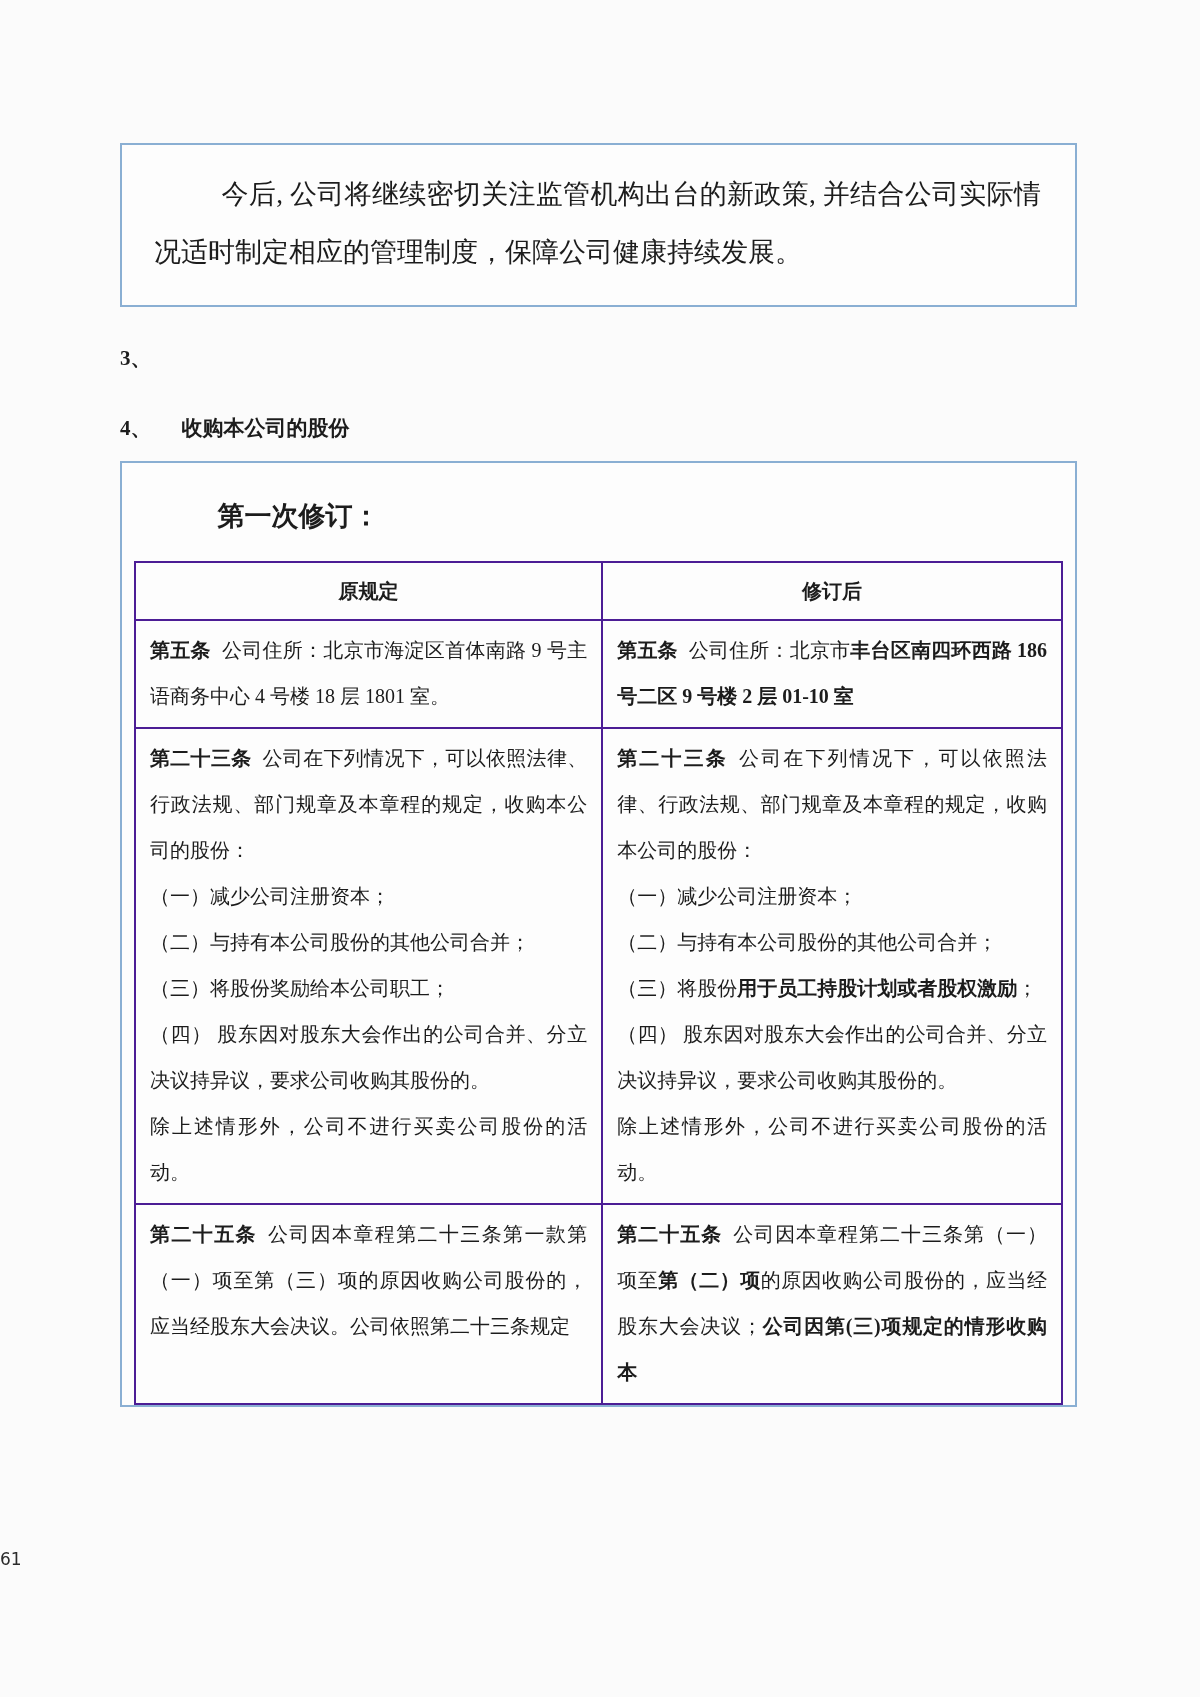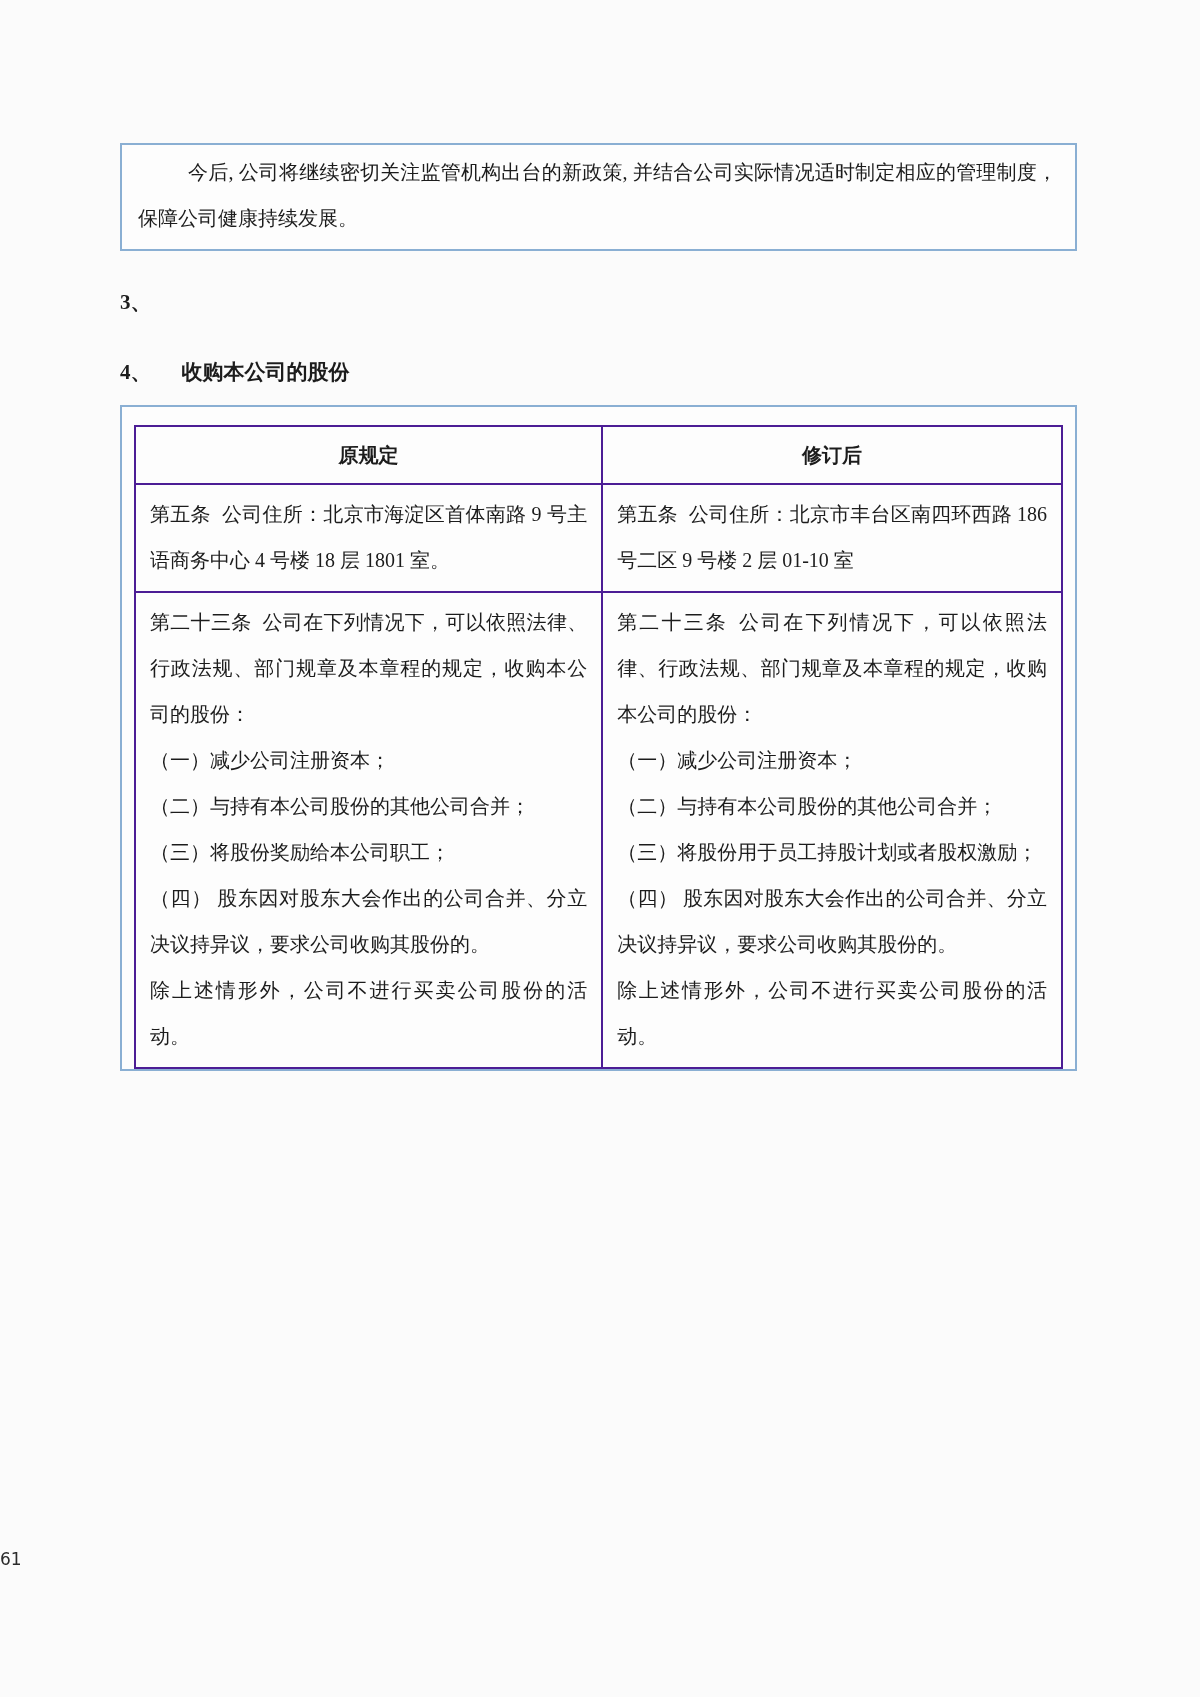"今后, 公司将继续密切关注监管机构出台的新政策," .para { font-size: 20px -> 27px; line-height: 46px -> 58px; margin: 0 -> 16px }
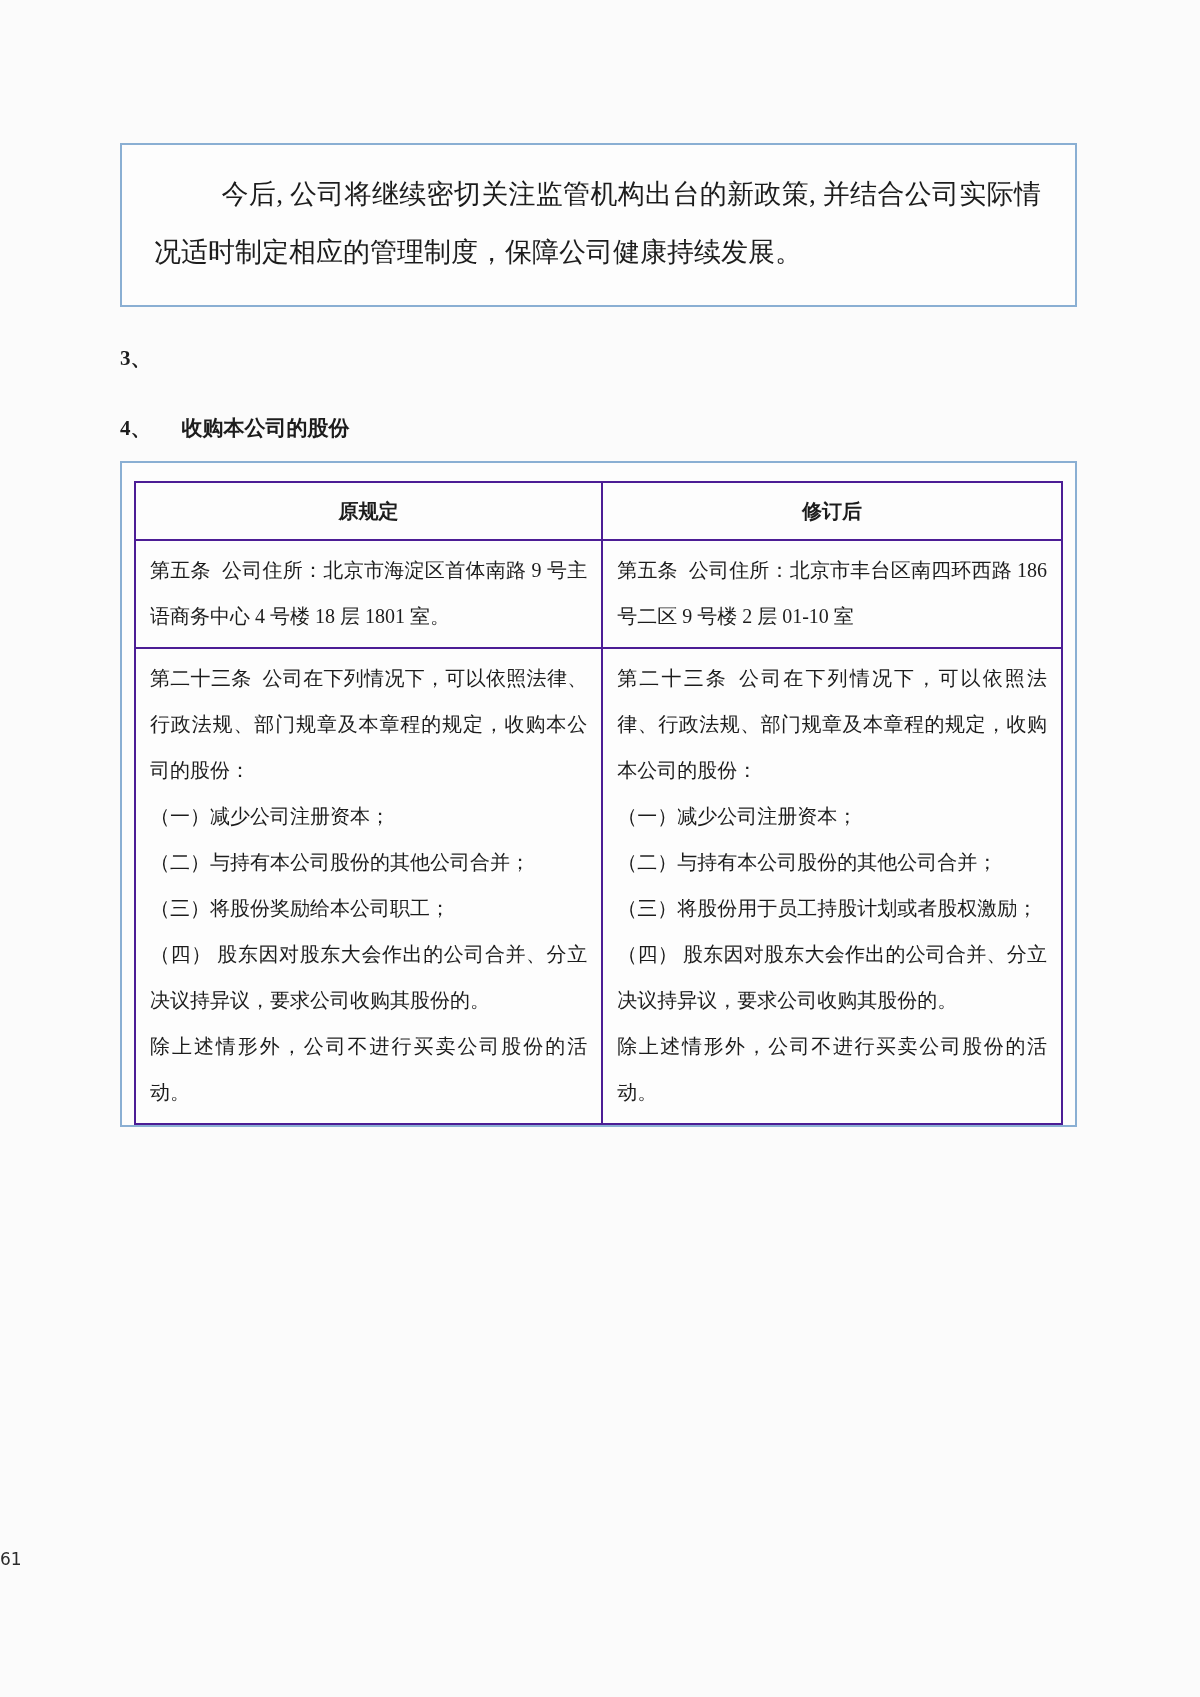"第一次修订：" p.para { html: none -> <p>第一次修订：</p> }
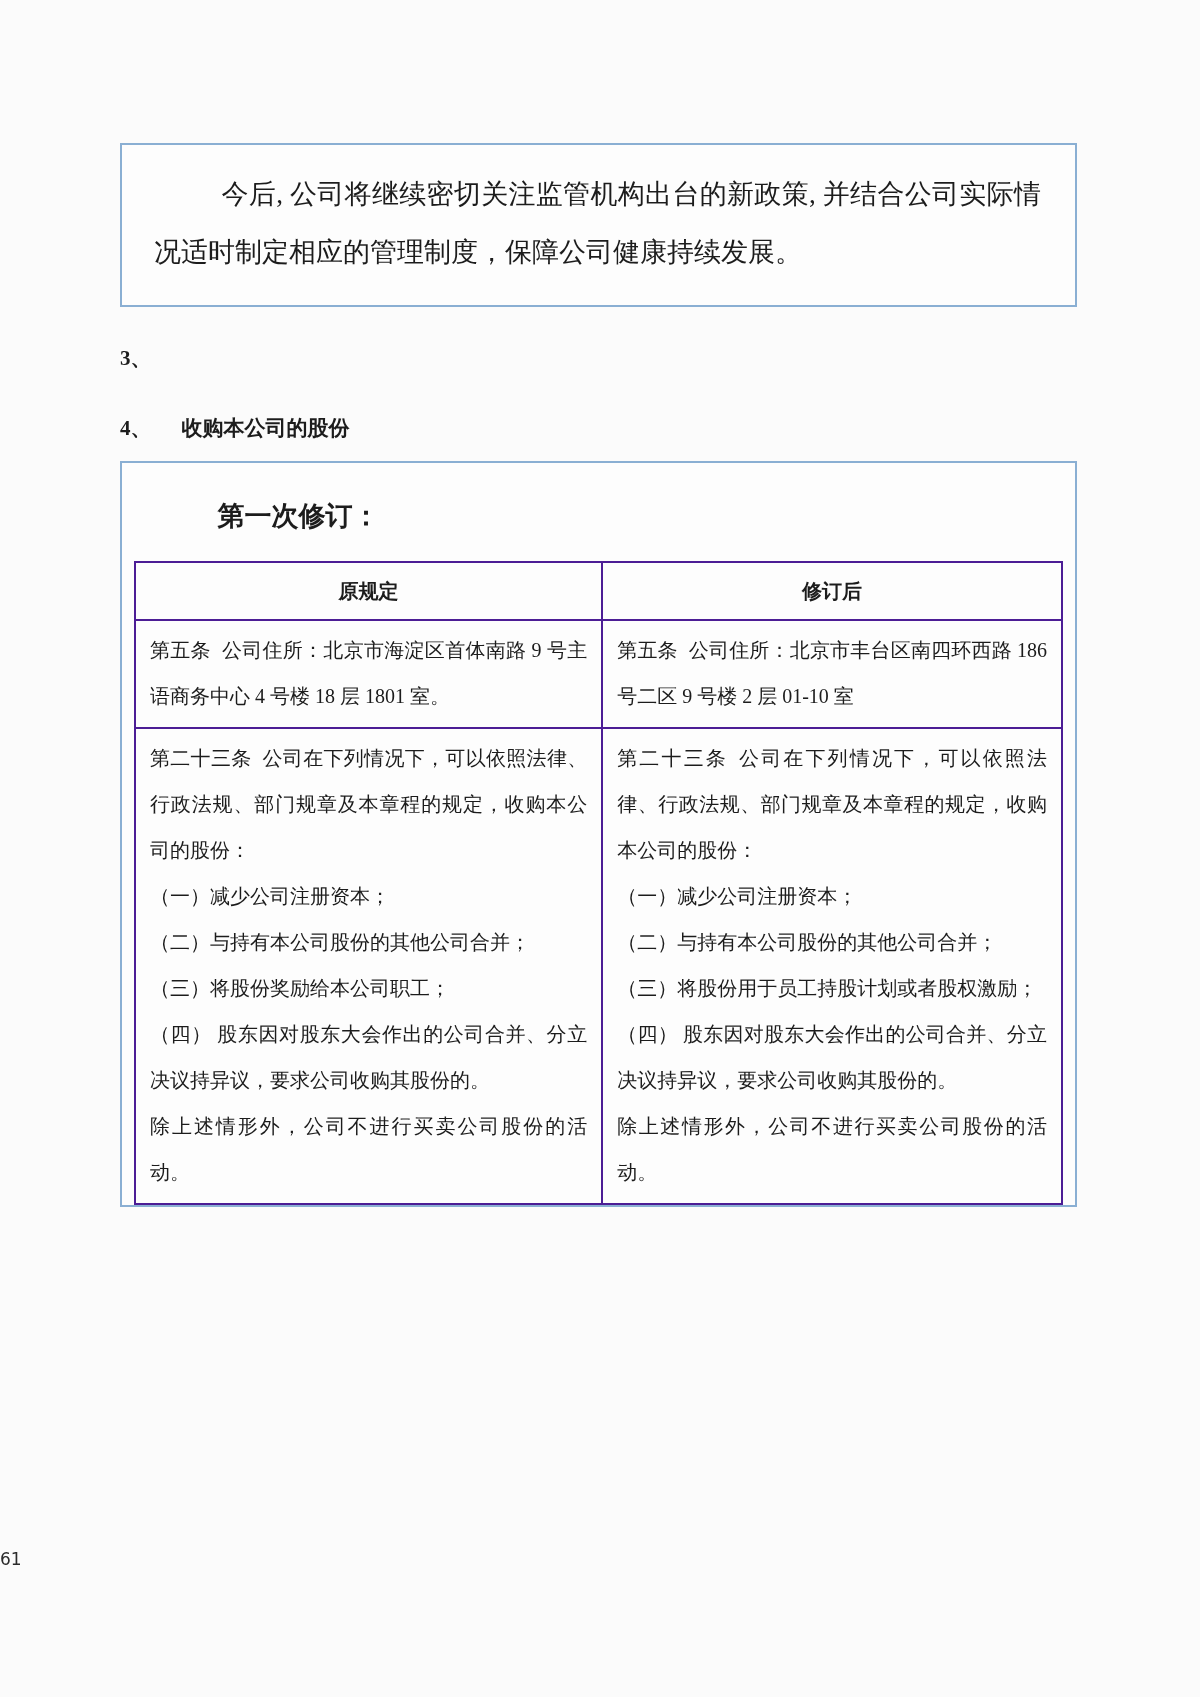"第五条" b { font-weight: normal -> bold }
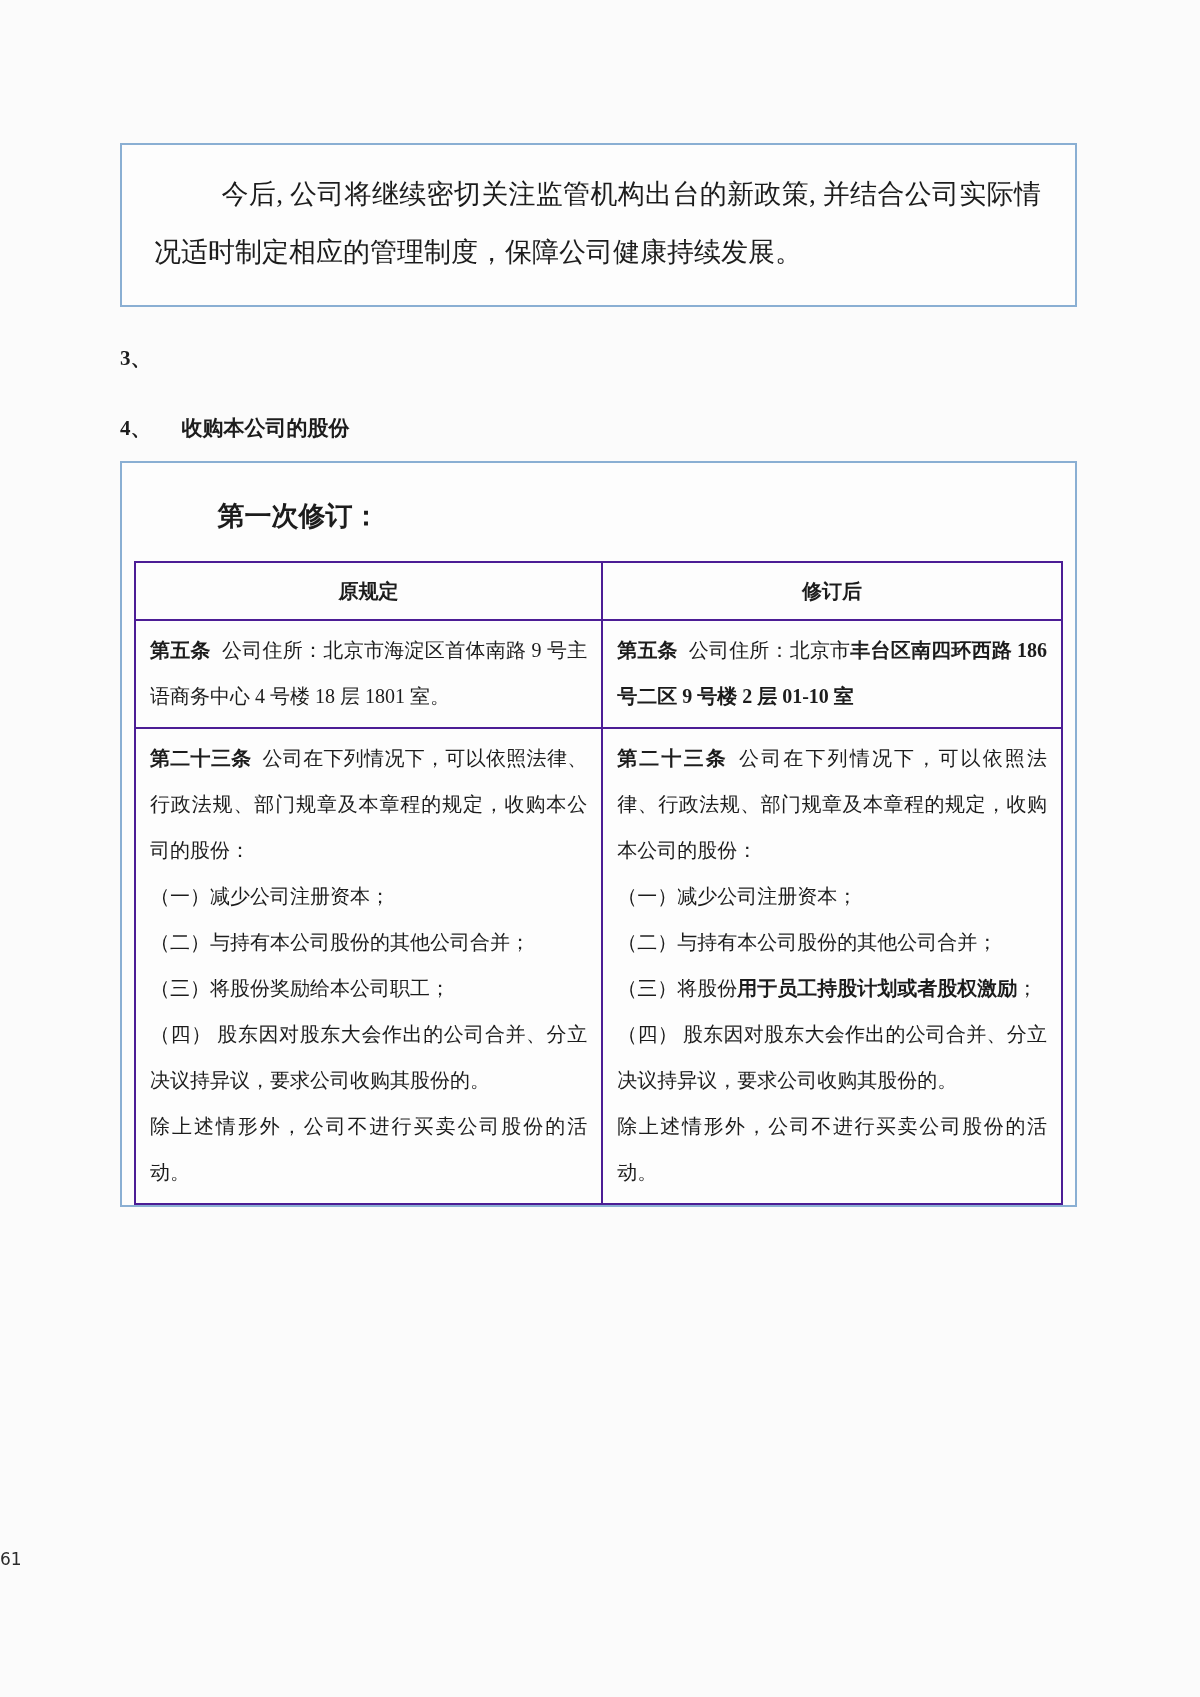"第二十五条" tr { html: none -> <tr> <td> <p><b>第二十五条</b><span>公司因本章程第二十三条第一款第（一）项至第（三）项的原因收购公司股份的，应当经股东大会决议。公司依照第二十三条规定</span></p> </td> <td> <p><b>第二十五条</b><span>公司因本章程第二十三条第（一）项至</span><b>第（二）项</b><span>的原因收购公司股份的，应当经股东大会决议；</span><b>公司因第(三)项规定的情形收购本</b></p> </td> </tr> }
